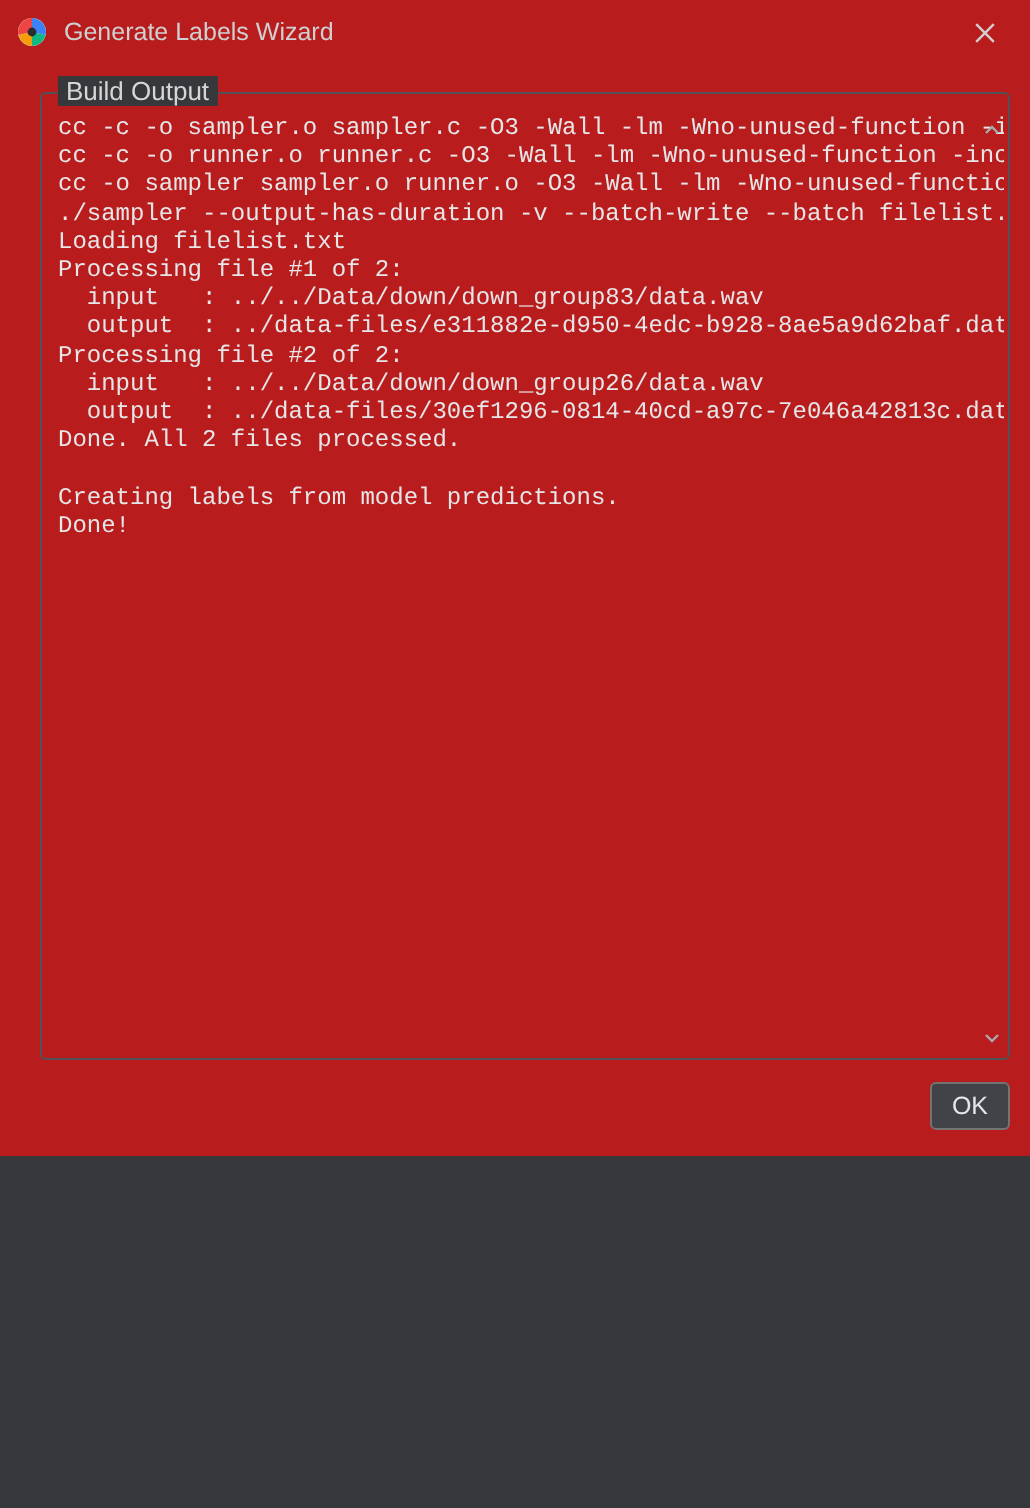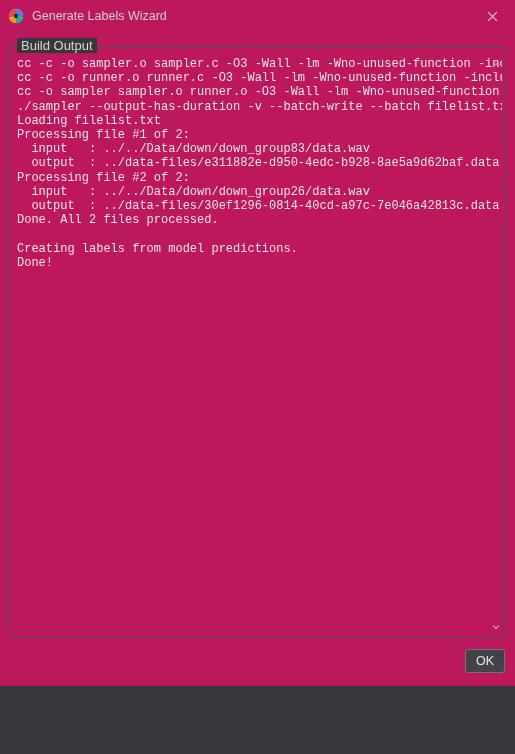"Generate Labels Wizard" .window { background: #be185d -> #b91c1c; height: 686px -> 578px }
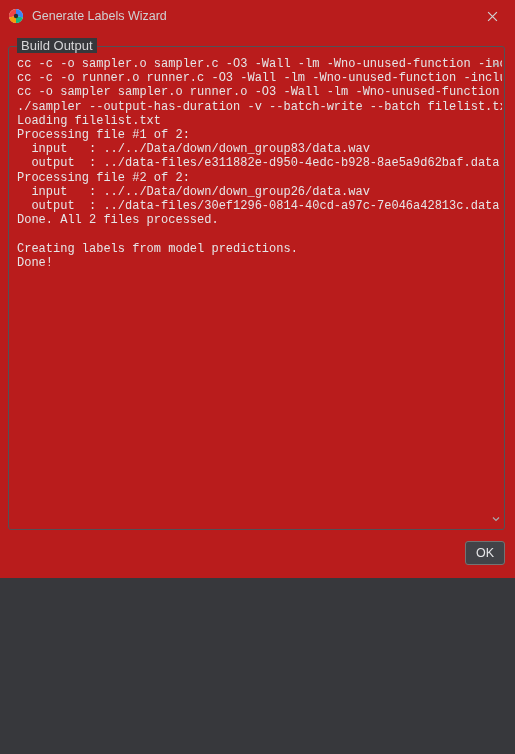"Build Output" .client { padding: 8px 10px 10px 8px -> 8px 10px 10px 20px }
